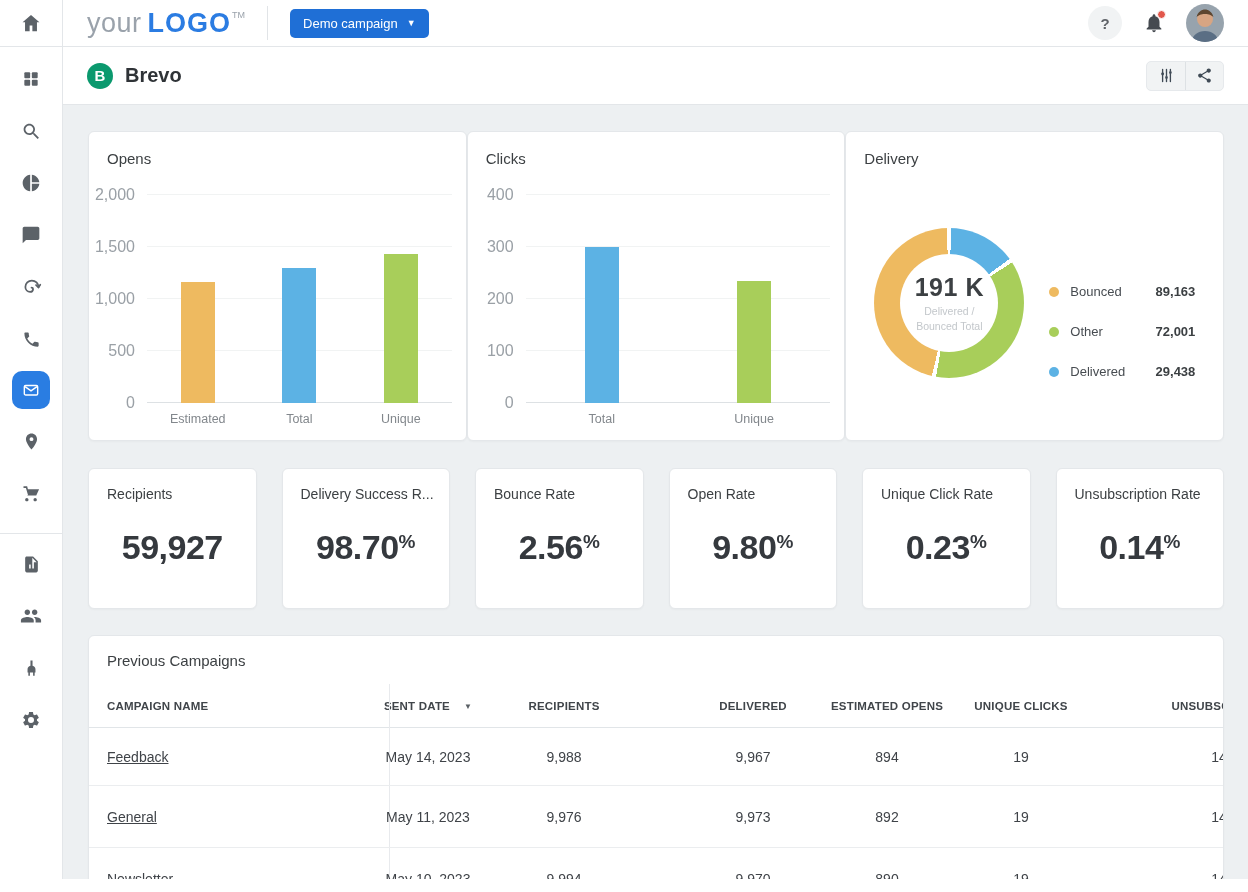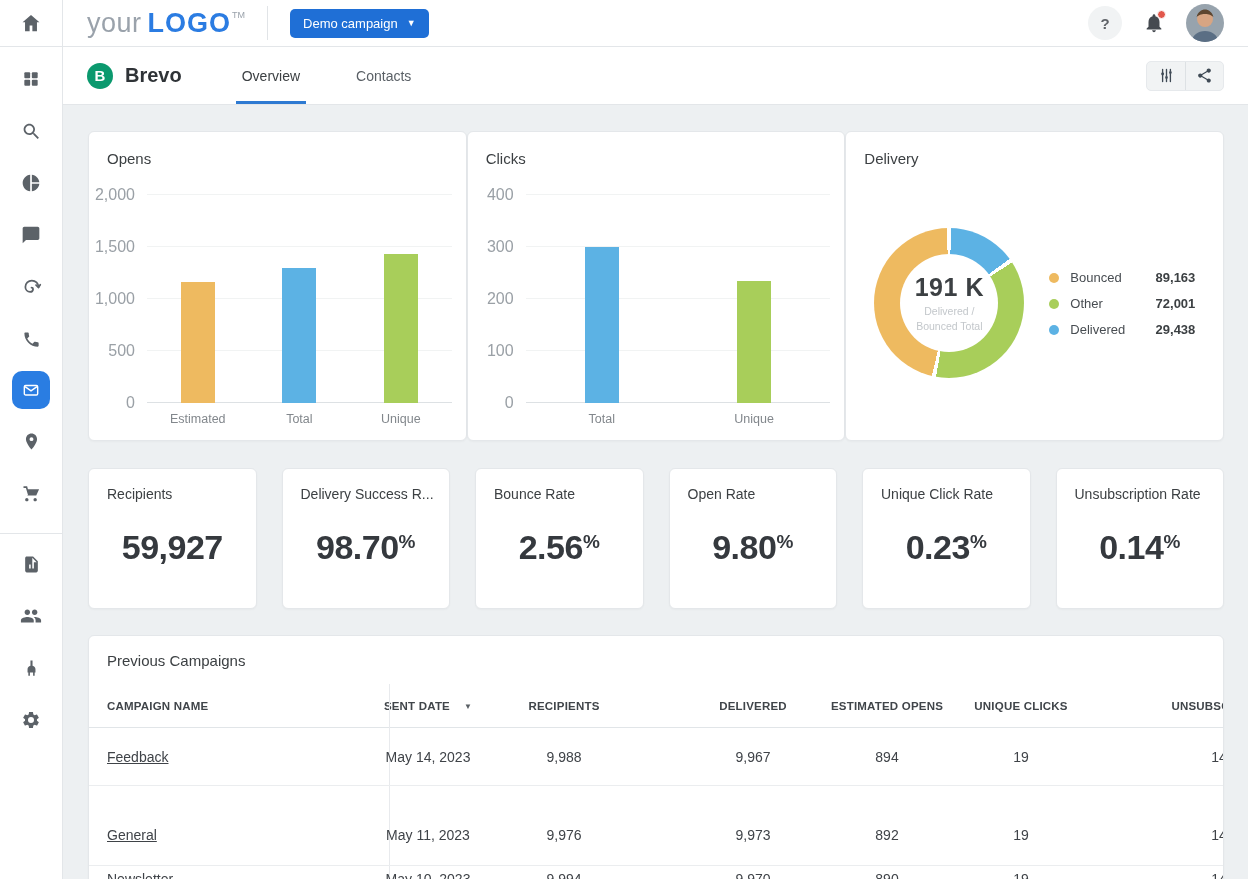"Overview" div.tabs { html: <div> <div> <span>Overview</span> </div> <div> <span>Contacts</span> </div> </div> -> none }
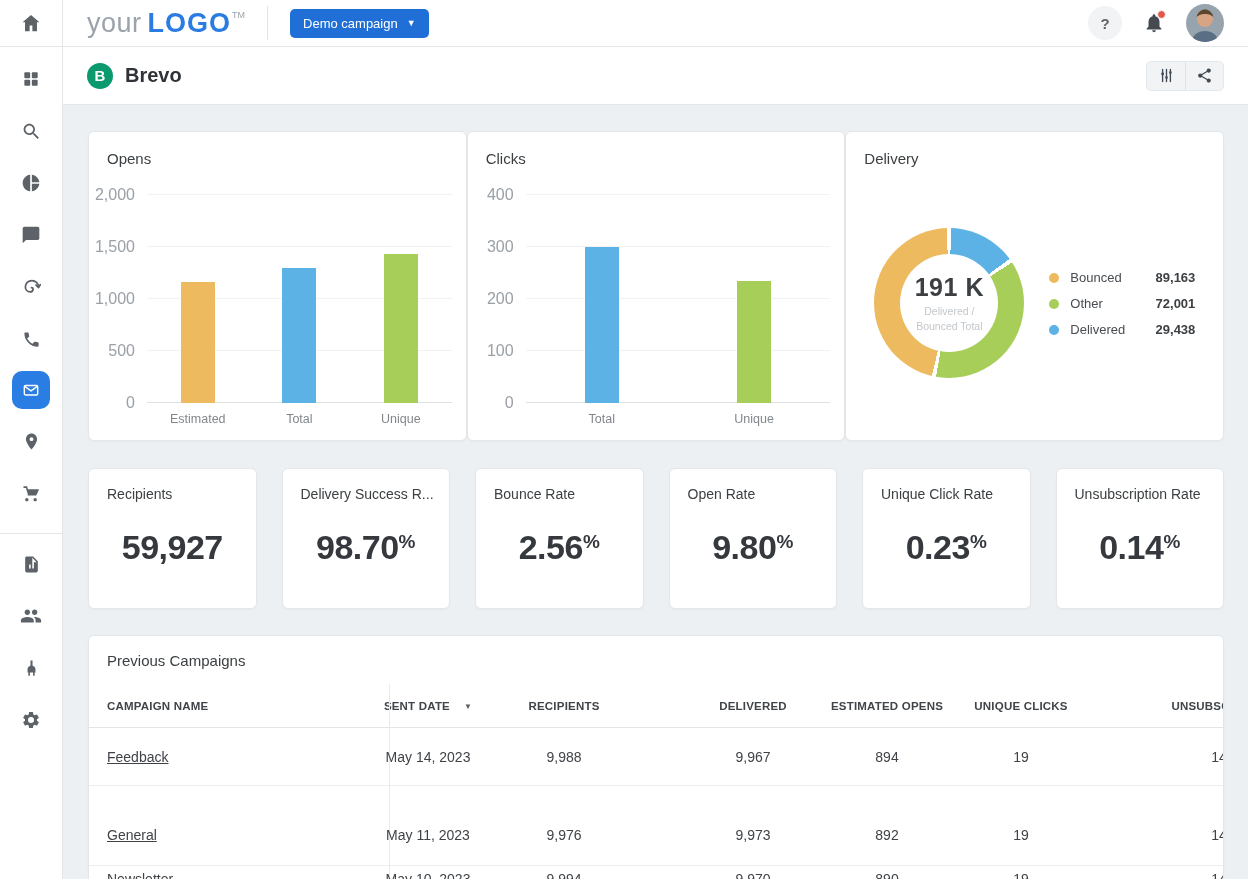"Bounced" .legend-row { margin-top: none -> 14px }
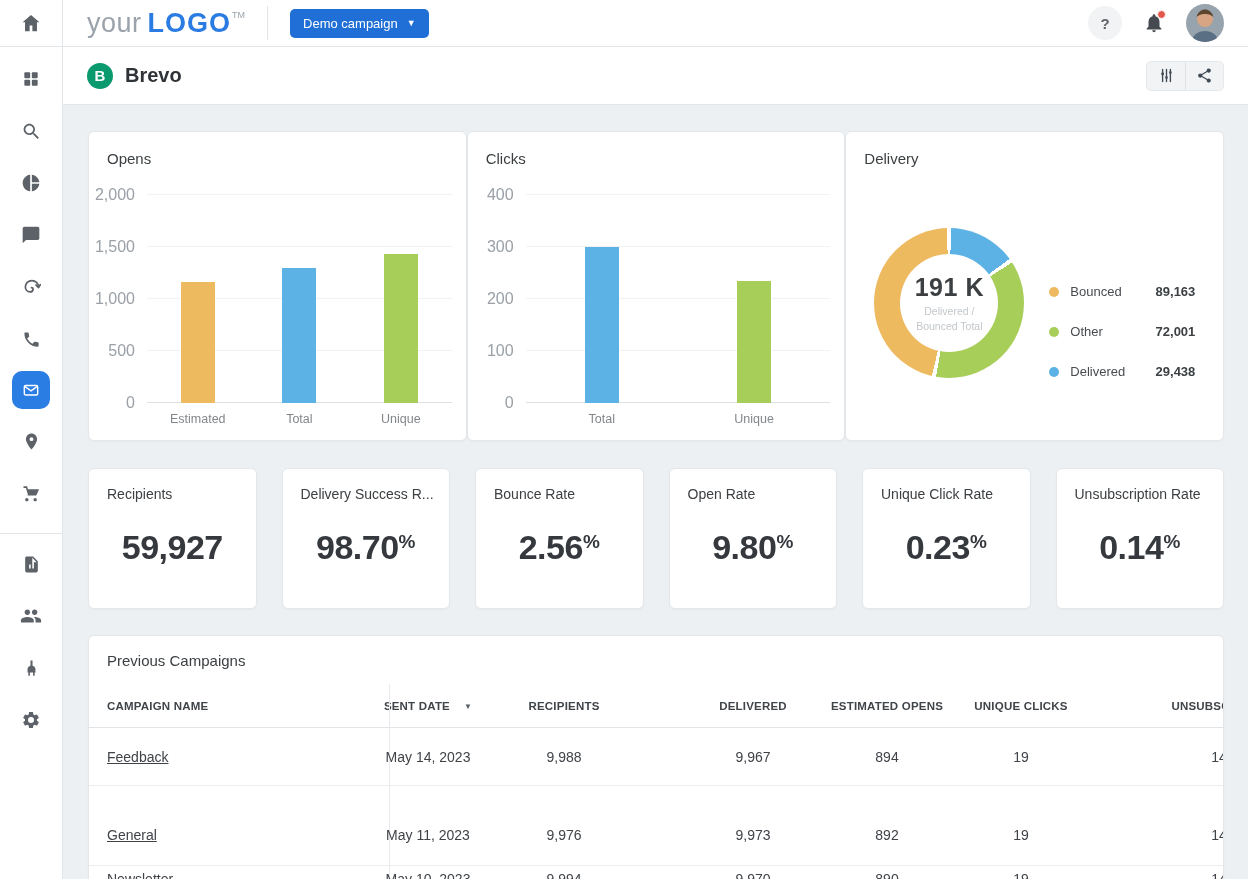"General" div.trow { top: 168px -> 150px }
